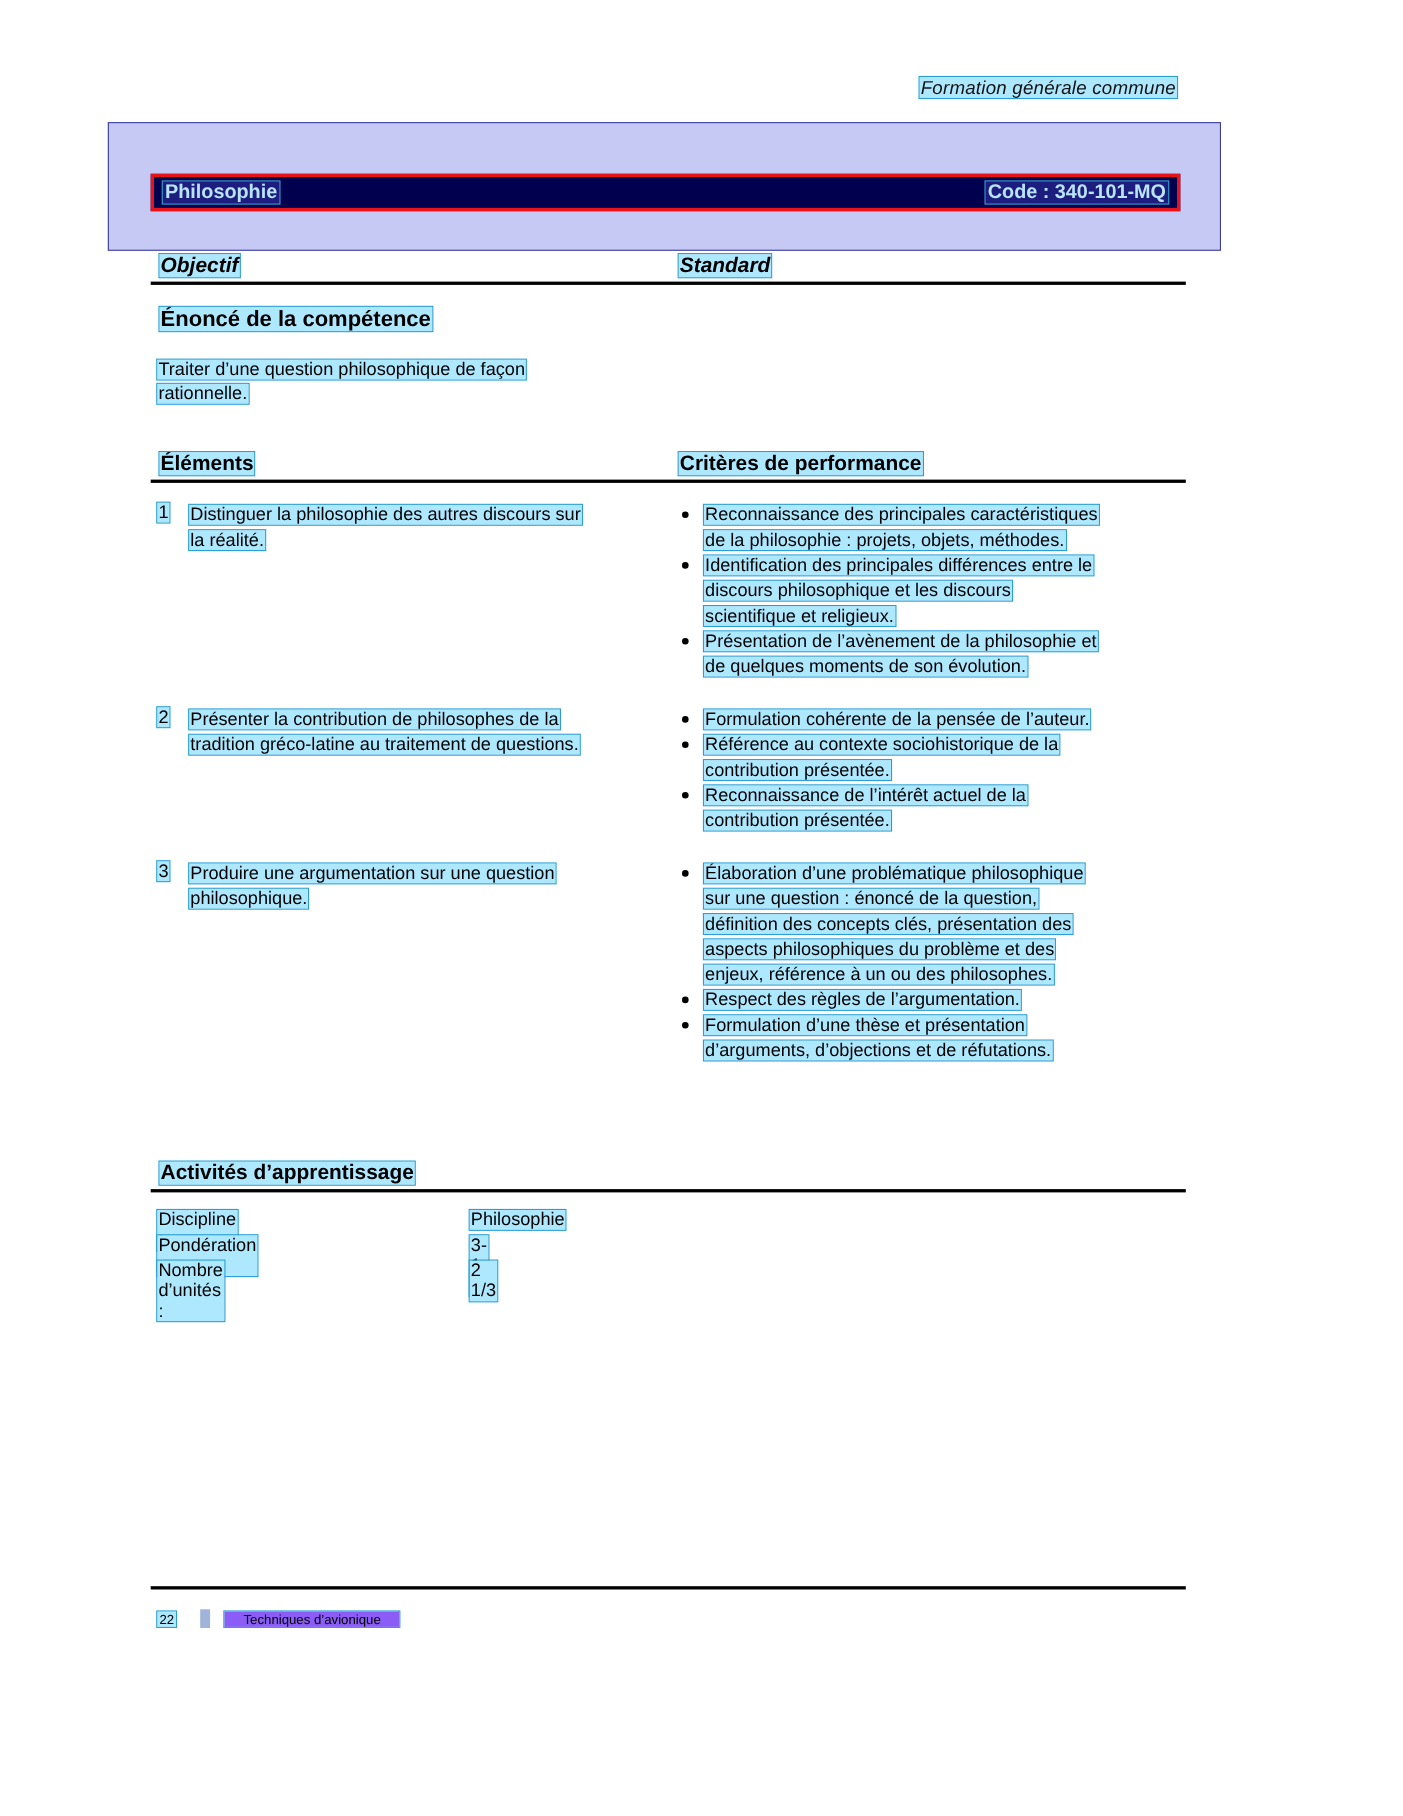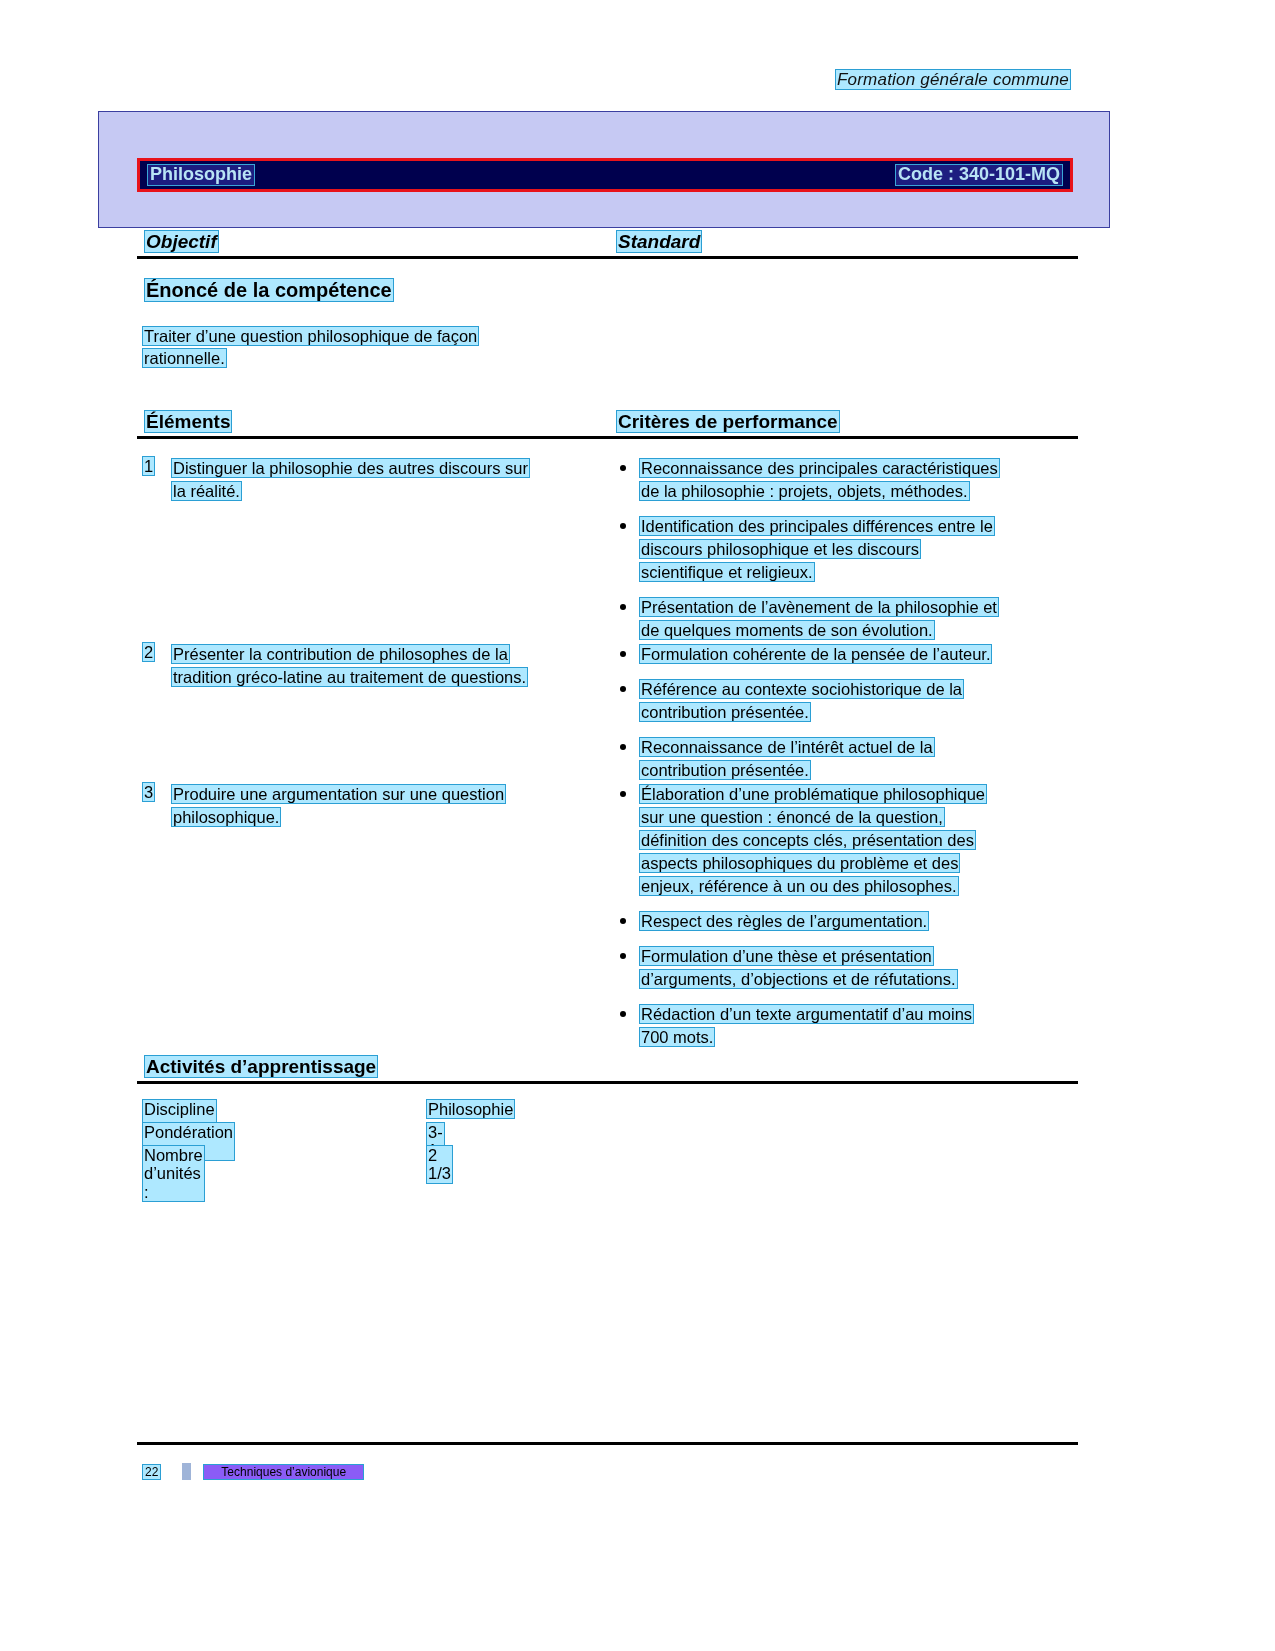"Reconnaissance des principales" .bullet-item { margin-bottom: 12px -> 0 }
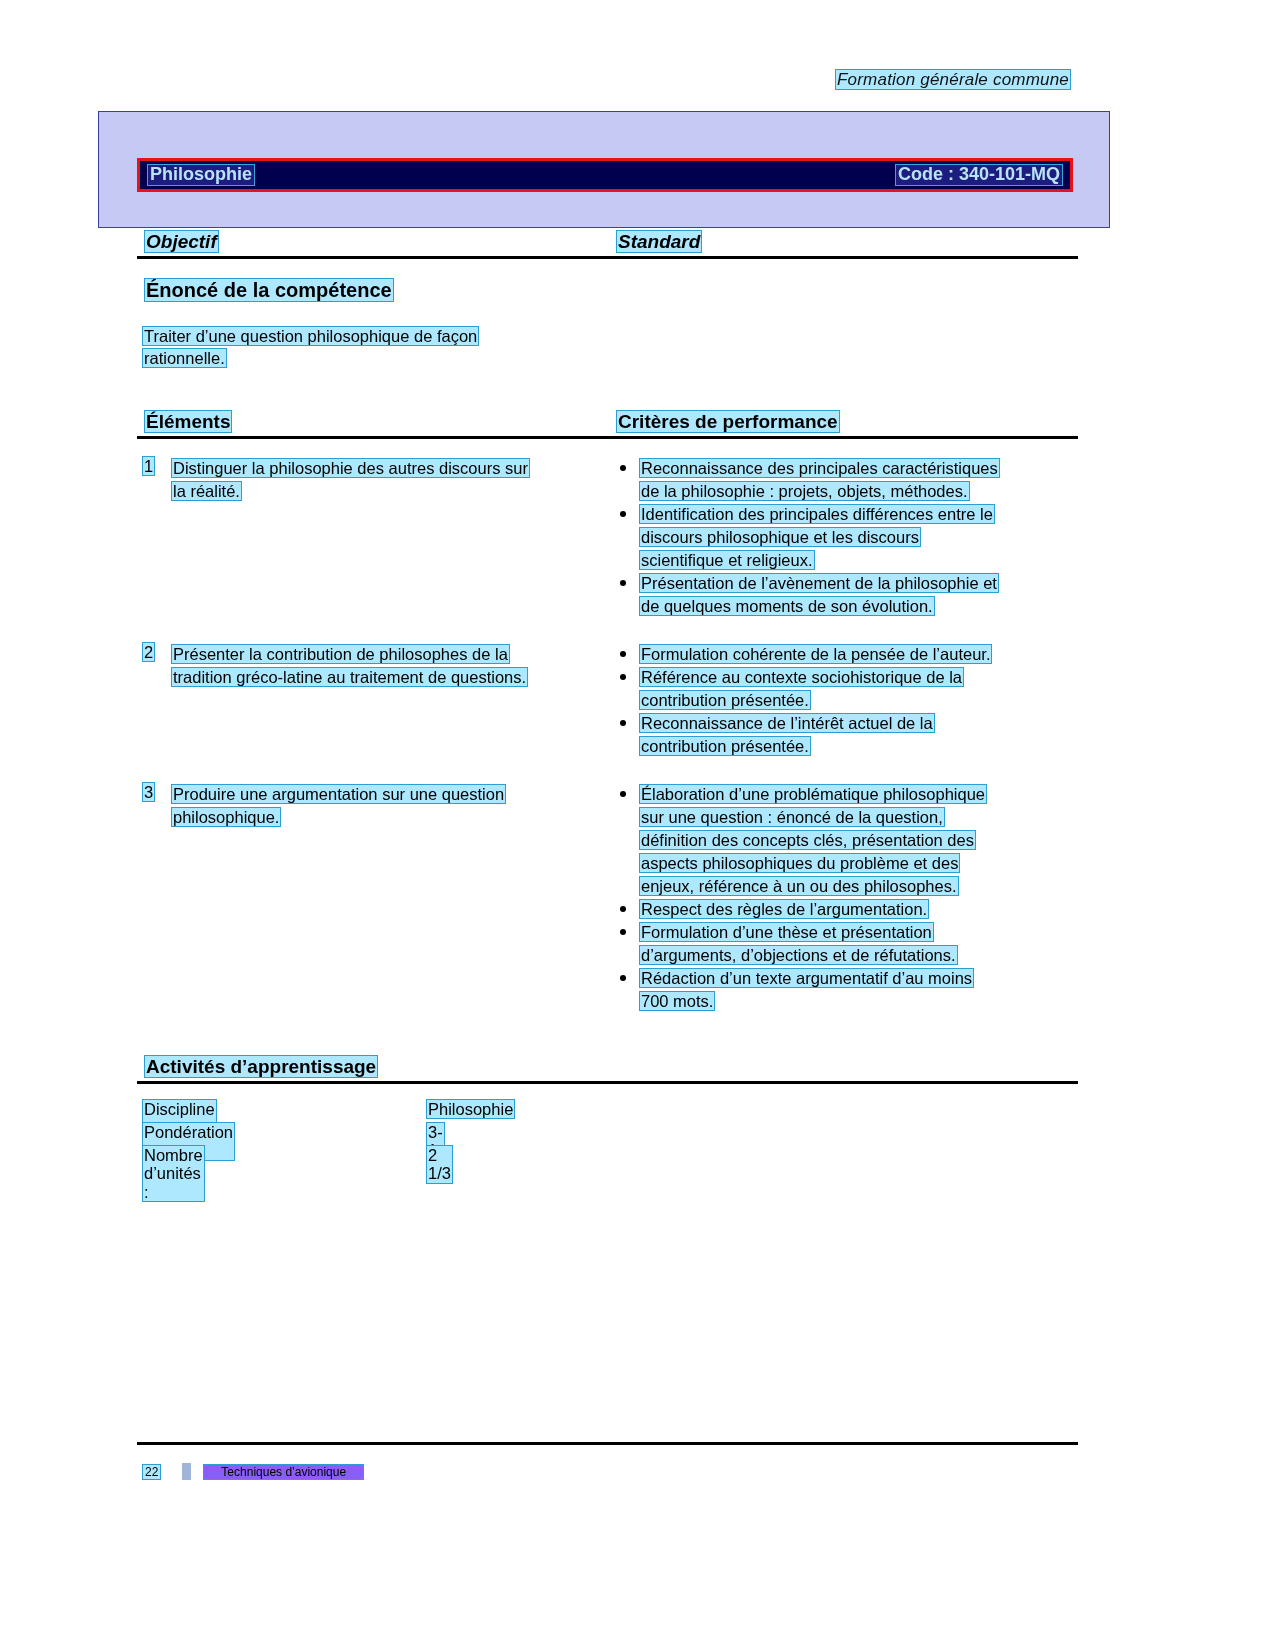"Rédaction d’un texte argumentatif d’au" div.bullet-item { html: <div> <span></span> <span>Rédaction d’un texte argumentatif d’au moins</span><br> <span>700 mots.</span> </div> -> none }
